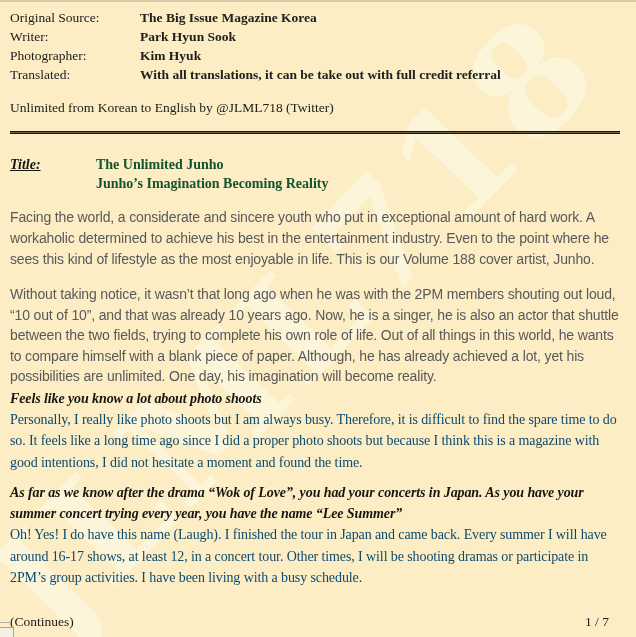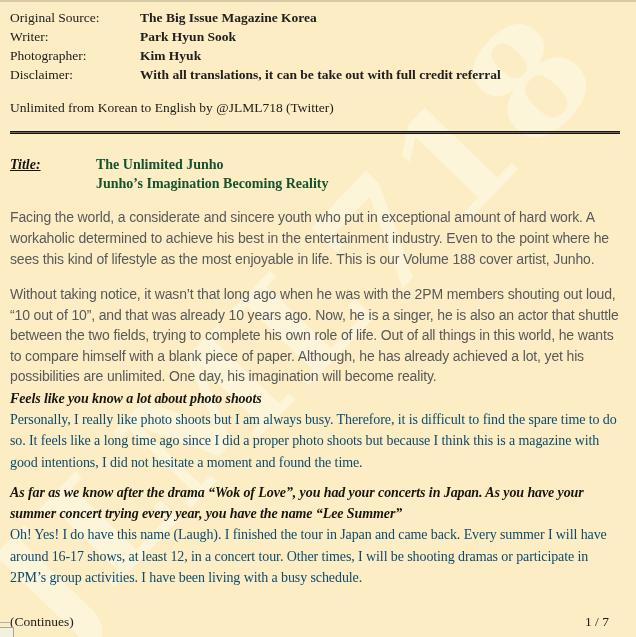"Disclaimer:" span.hdr-label { text: Disclaimer -> Translated }
